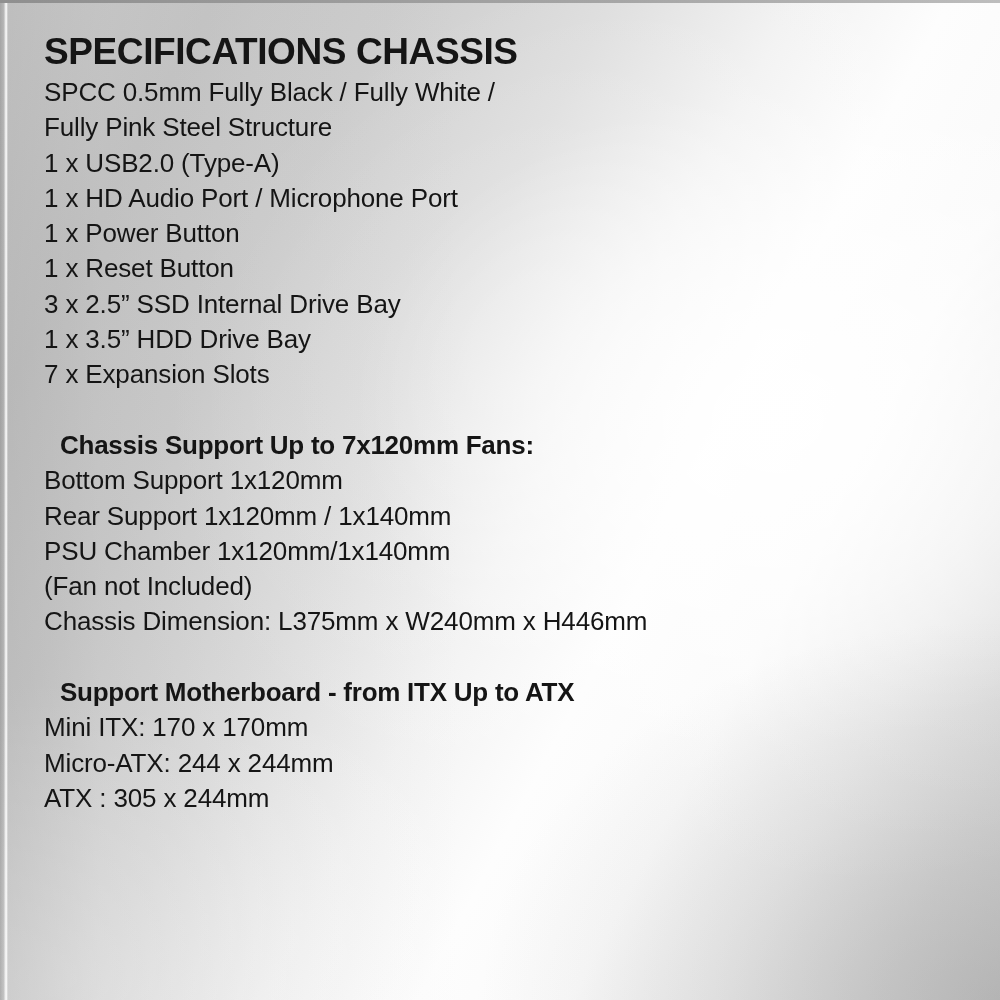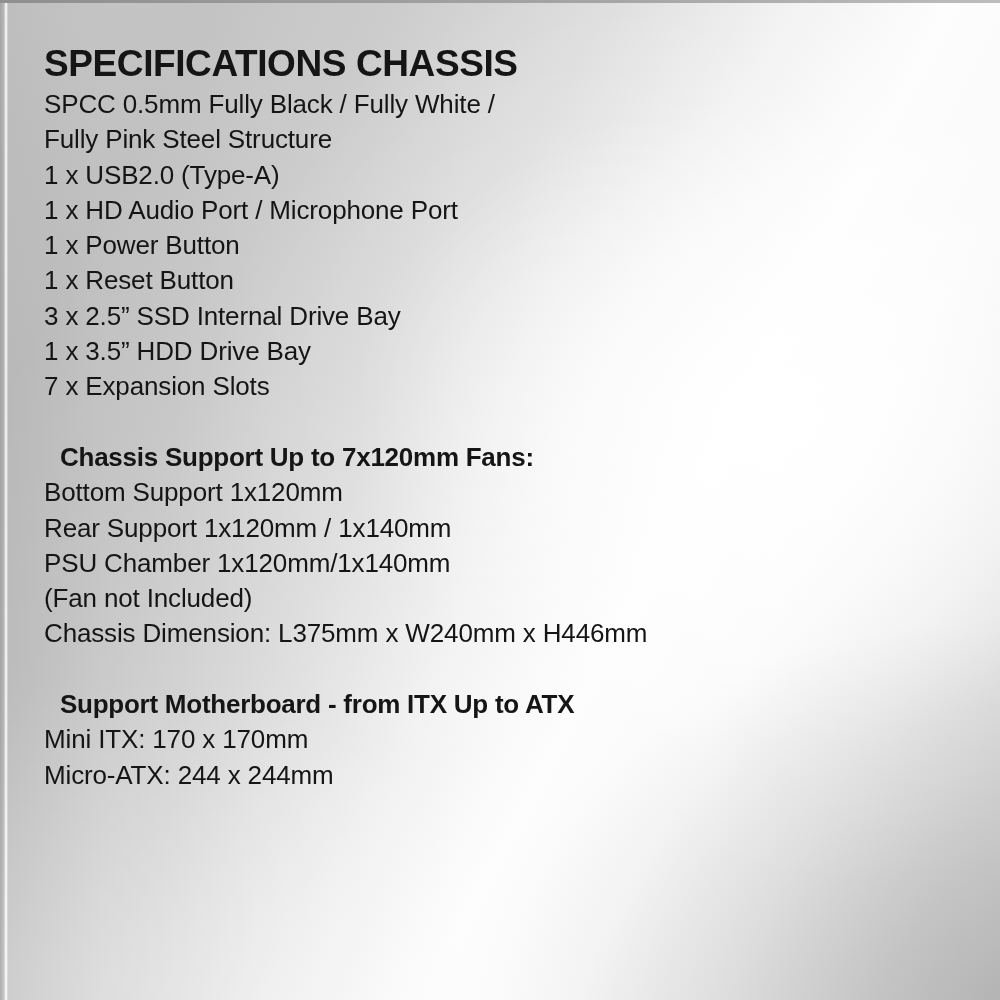"SPECIFICATIONS CHASSIS" #content { top: 42px -> 30px }
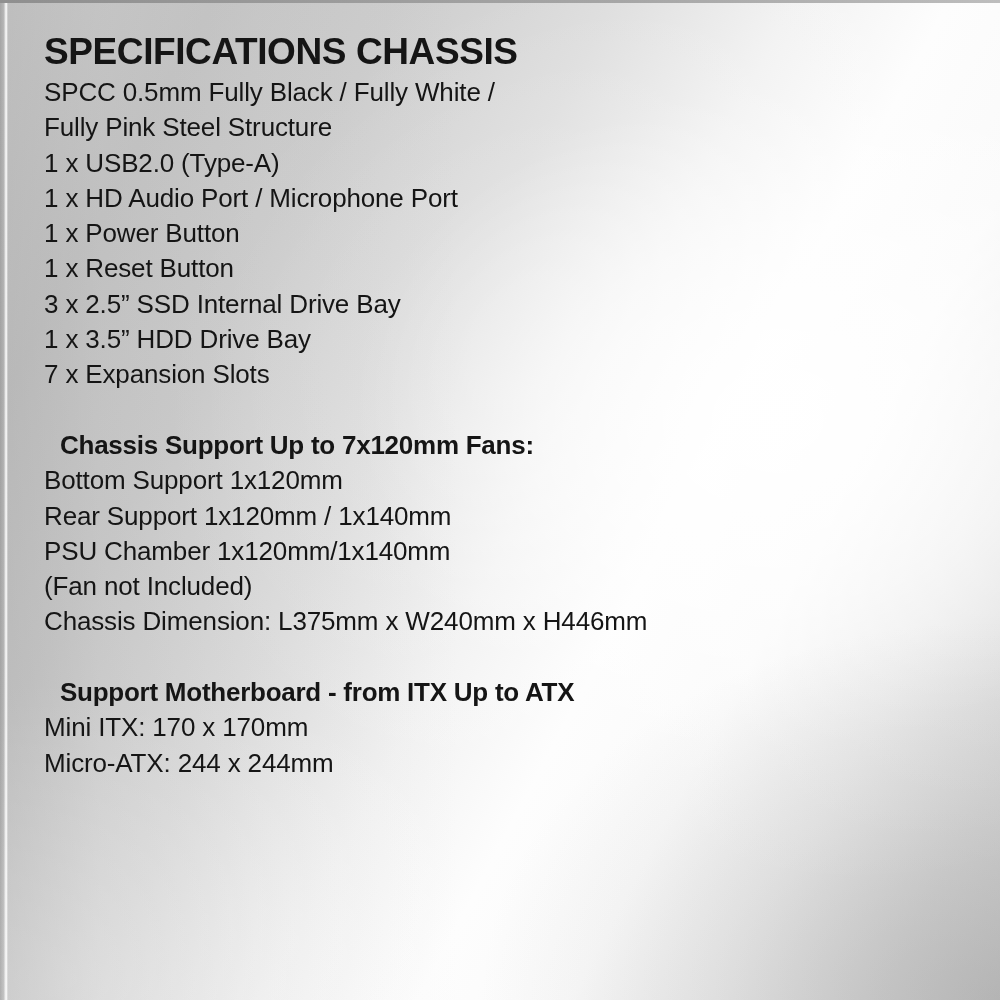"ATX : 305 x 244mm" div.spec-line { html: none -> <div>ATX : 305 x 244mm</div> }
